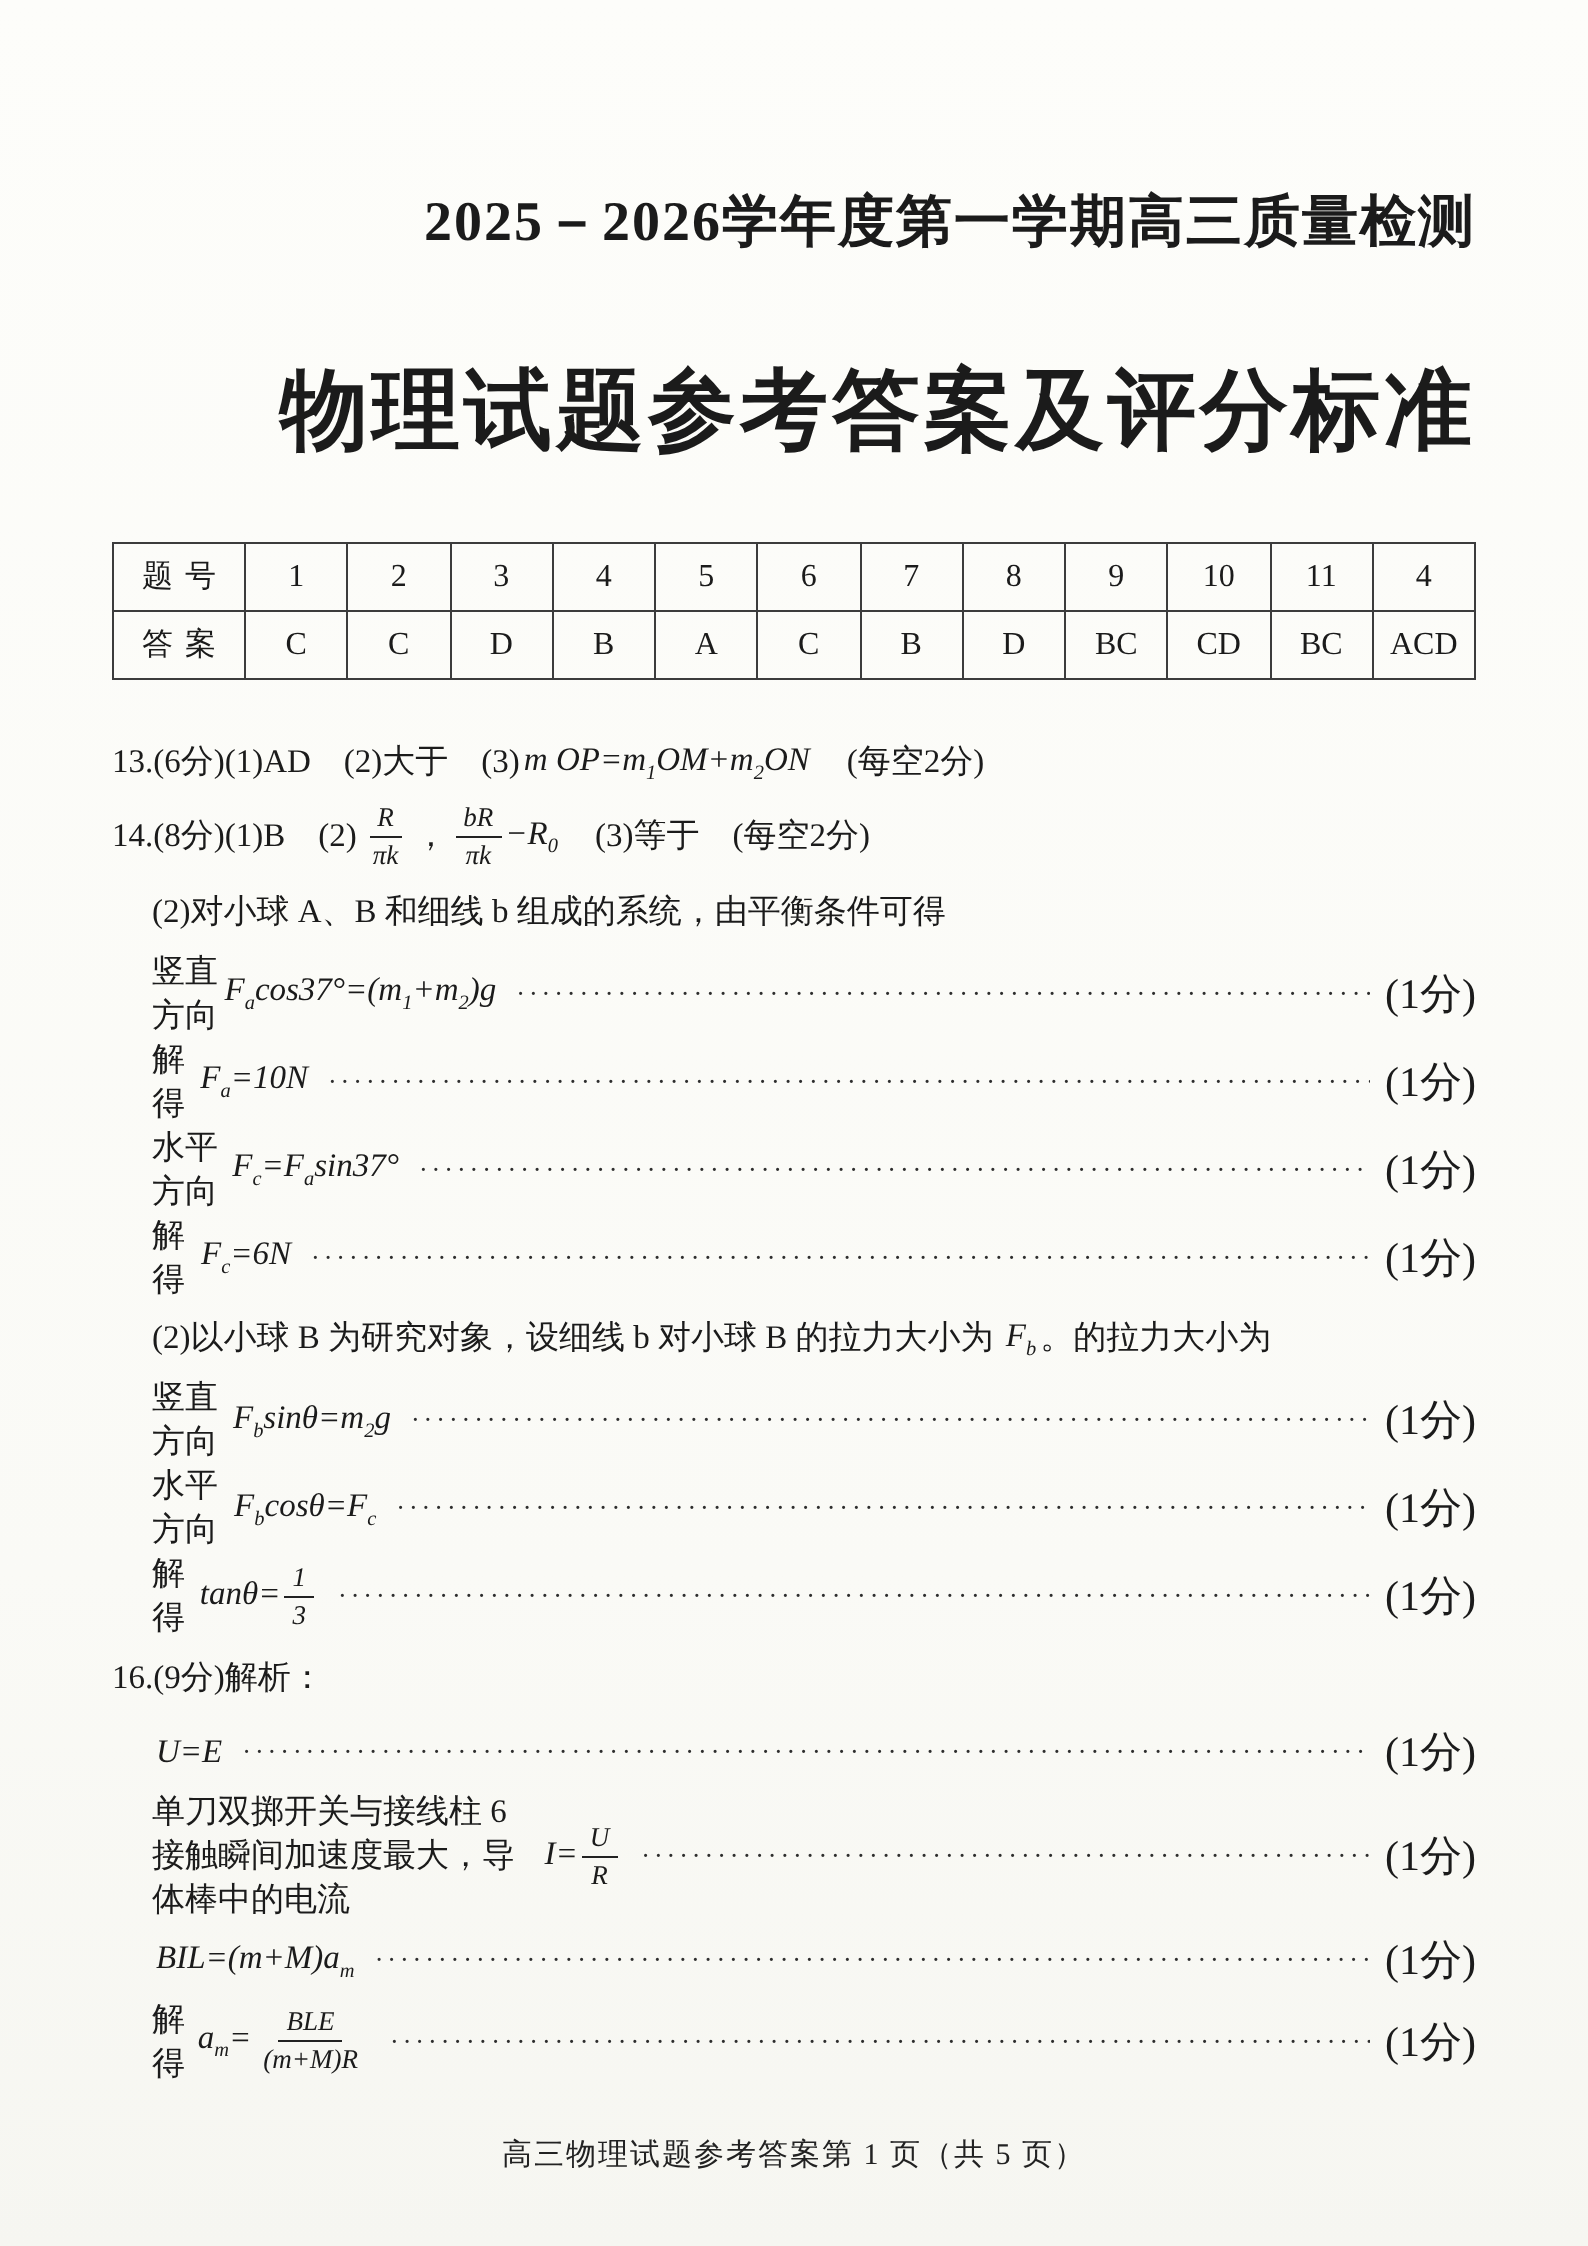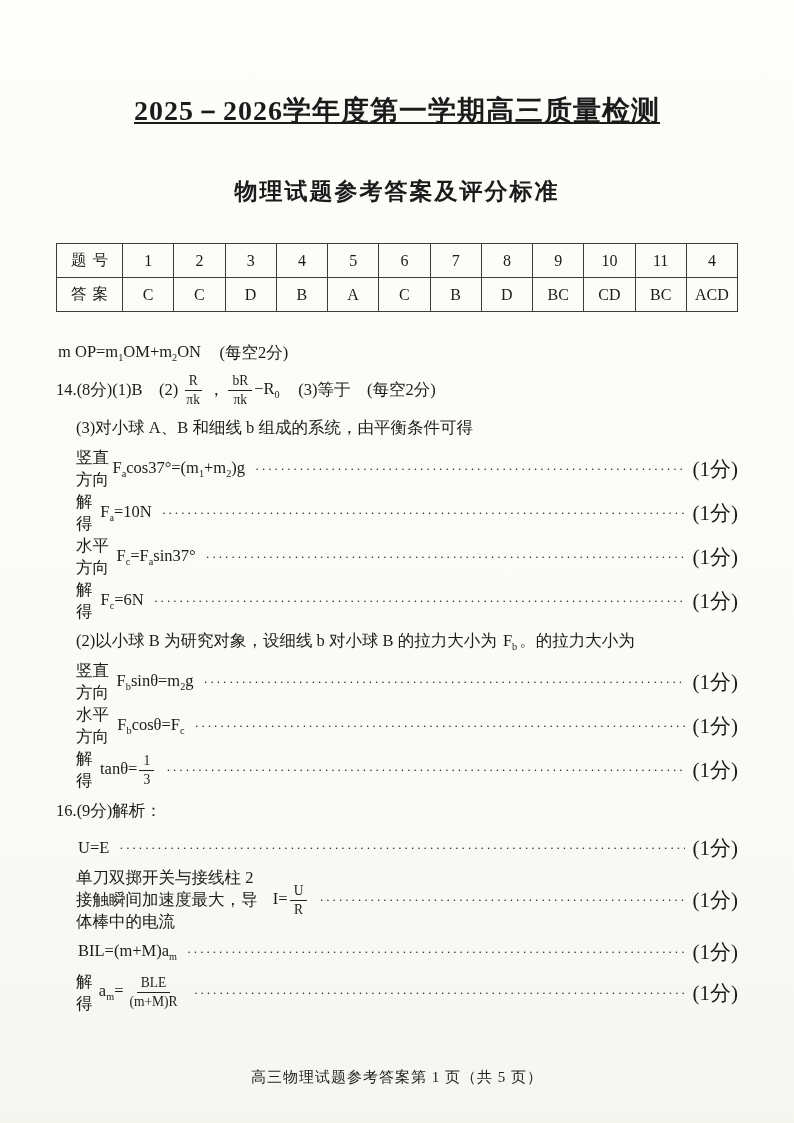"2025－2026学年度第一学期高三质量检测" .title { text-align: center -> right; text-decoration: underline -> none }
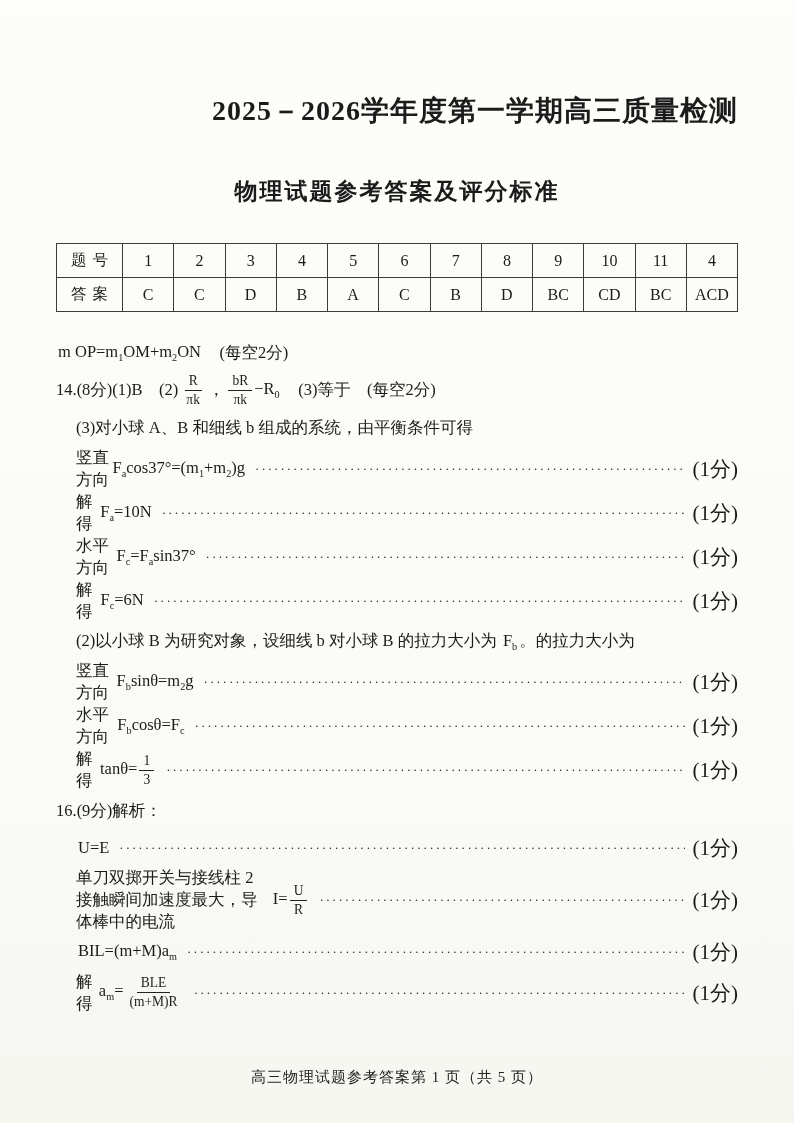"物理试题参考答案及评分标准" .subtitle { font-size: 23px -> 44px; text-align: center -> right }
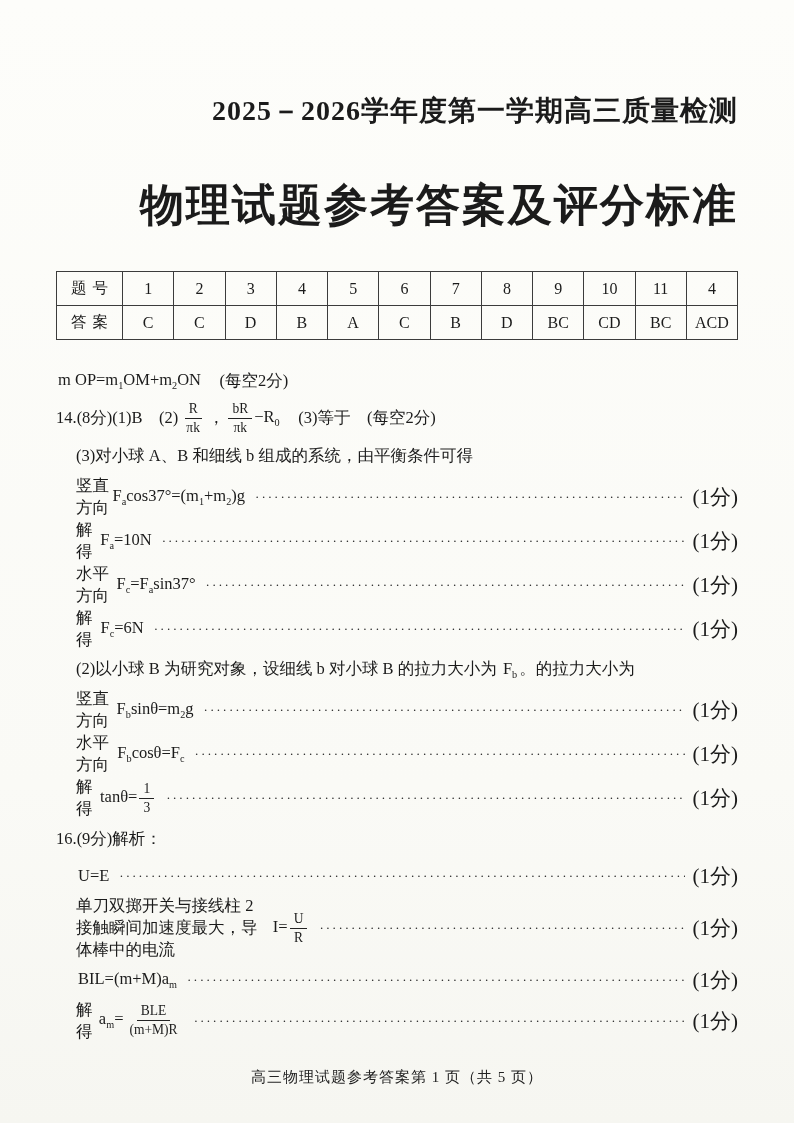"13.(6分)(1)AD (2)大于 (3)" span.cn { html: none -> <span>13.(6分)(1)AD (2)大于 (3)</span> }
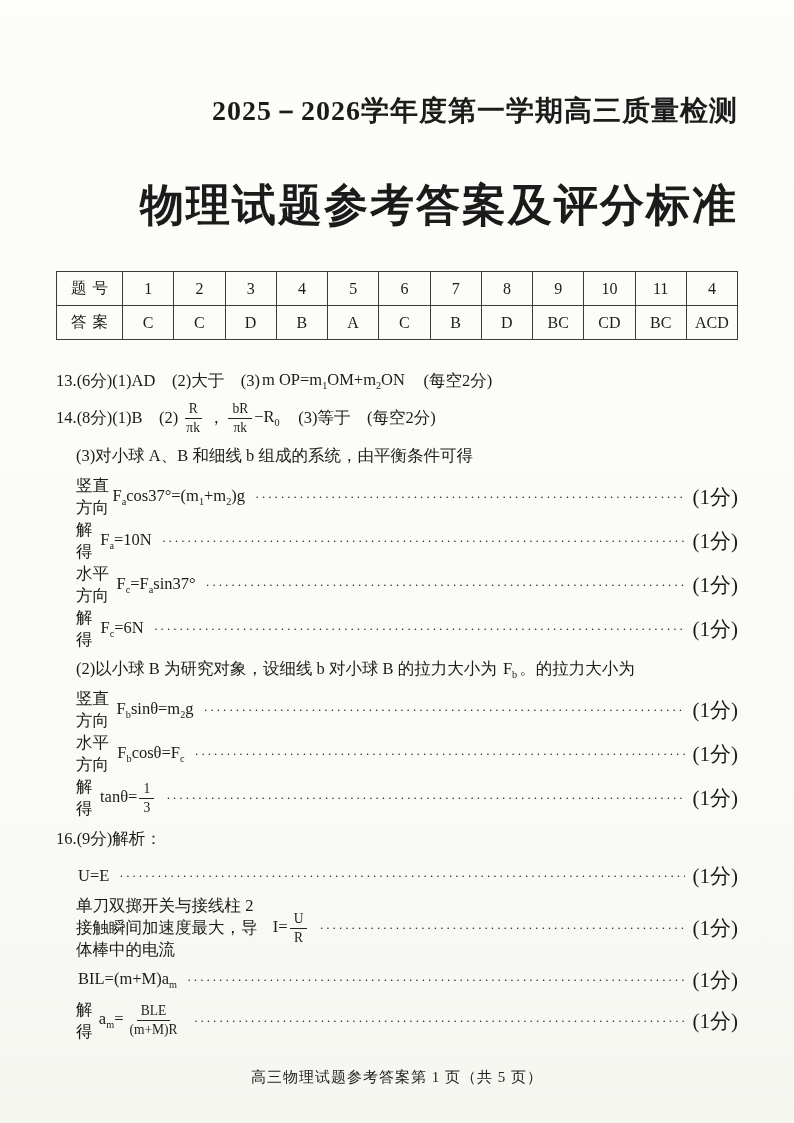"m OP=m1OM+m2ON" .math { font-style: none -> italic }
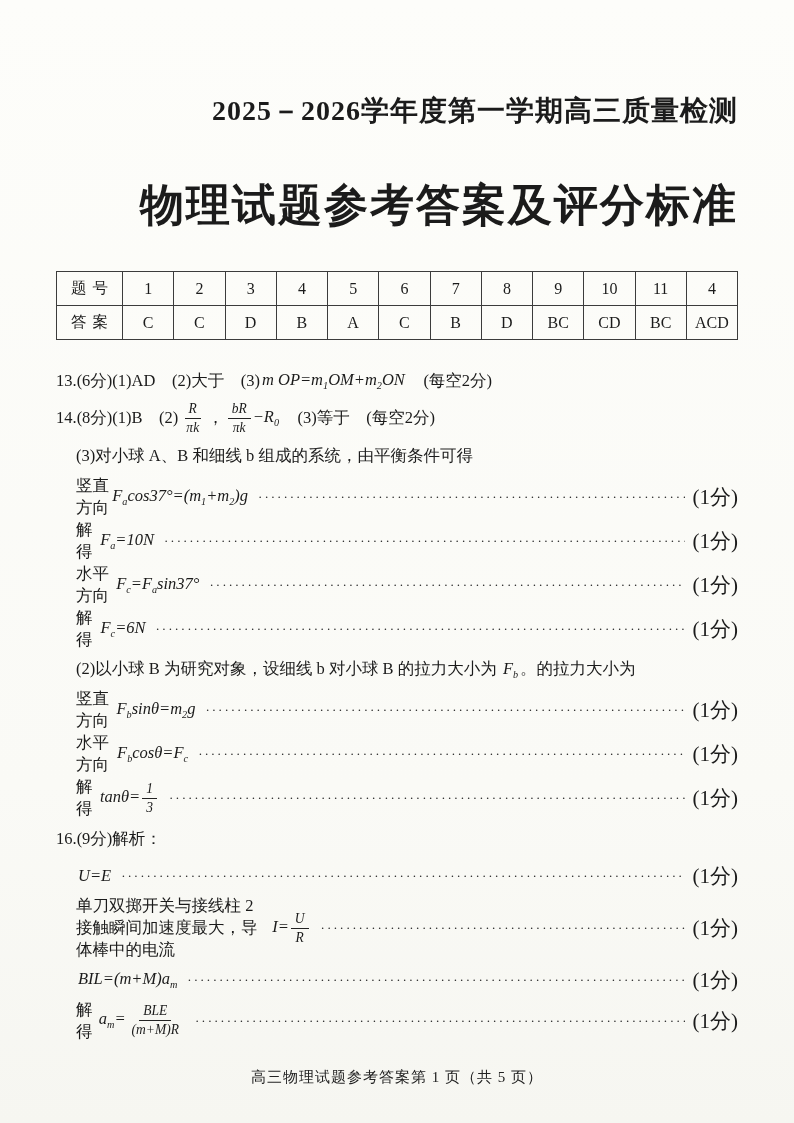"(3)对小球 A、B 和细线 b 组成的系统，由平衡条件可得" span.cn { text: 3 -> 2 }
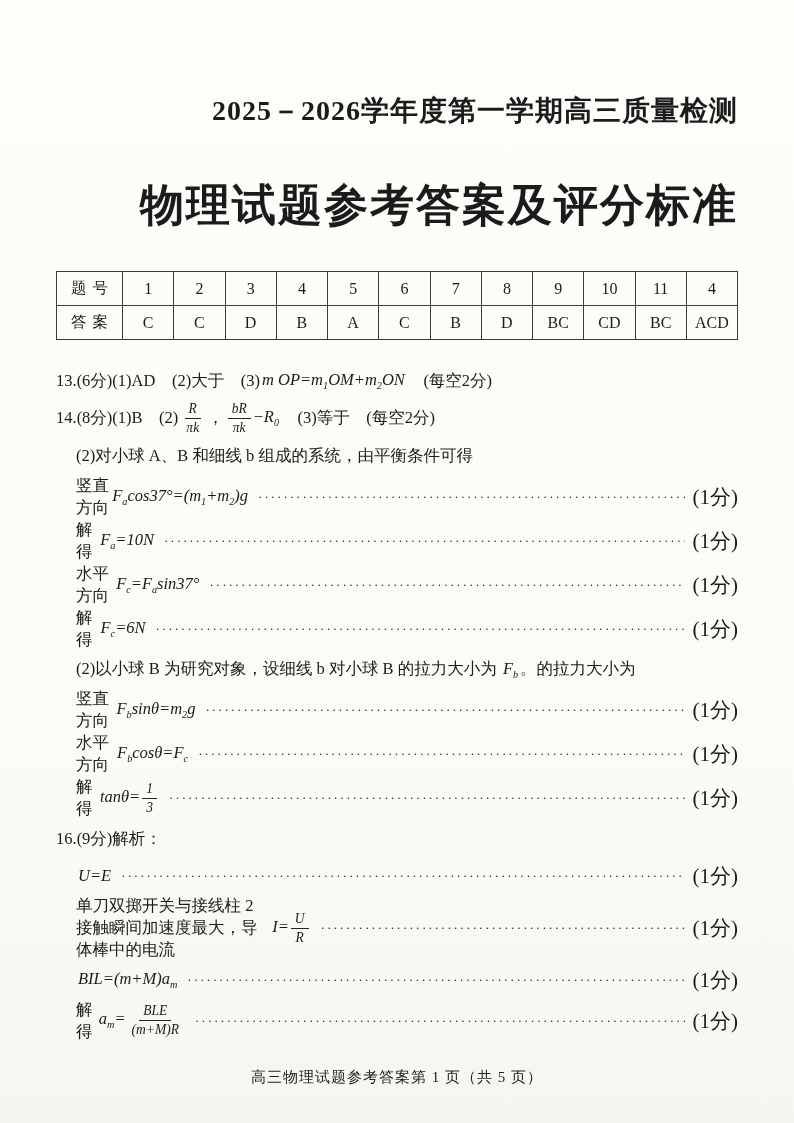"单刀双掷开关与接线柱 2 接触瞬间加速度最大，导体棒中的电流" span.cn { text: 2 -> 6 }
